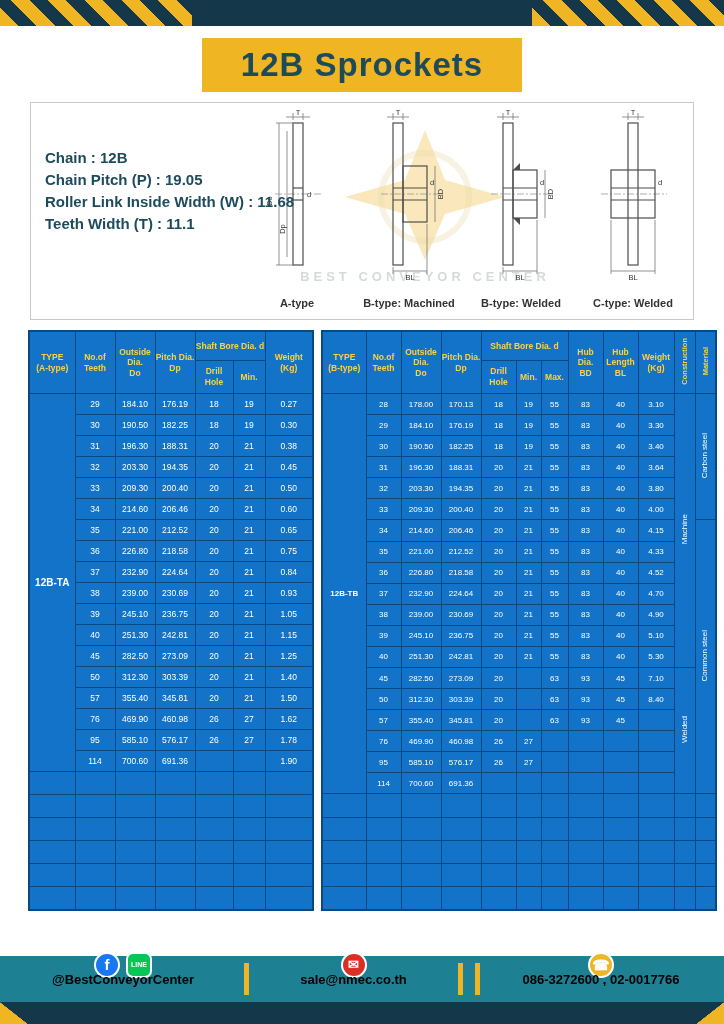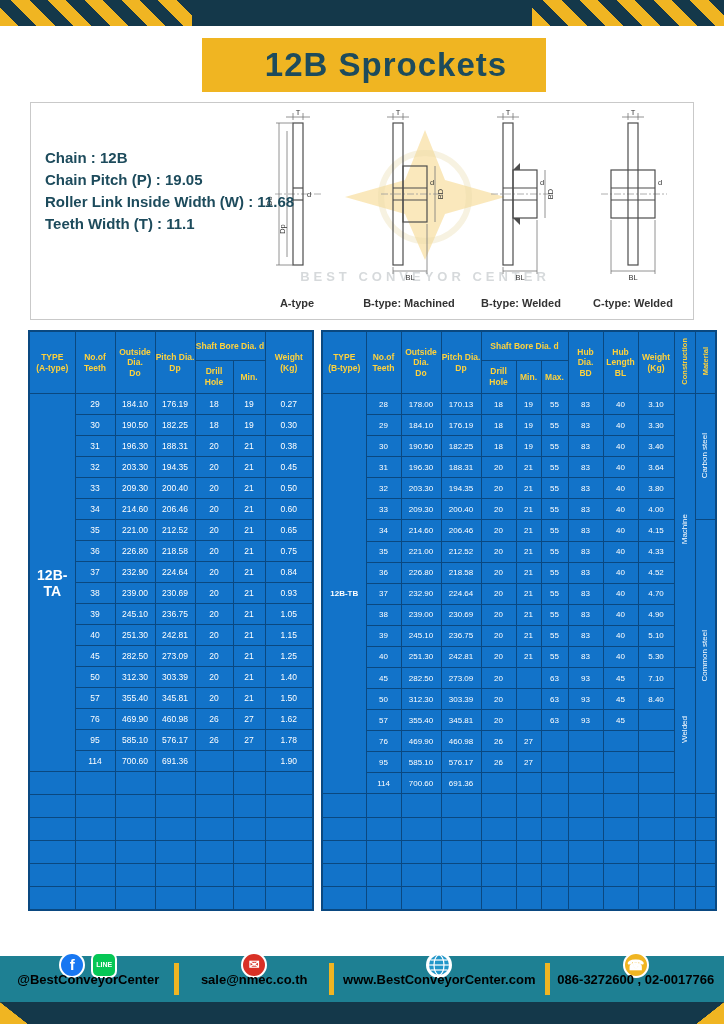"12B Sprockets" .title-banner { padding-left: 24px -> none }
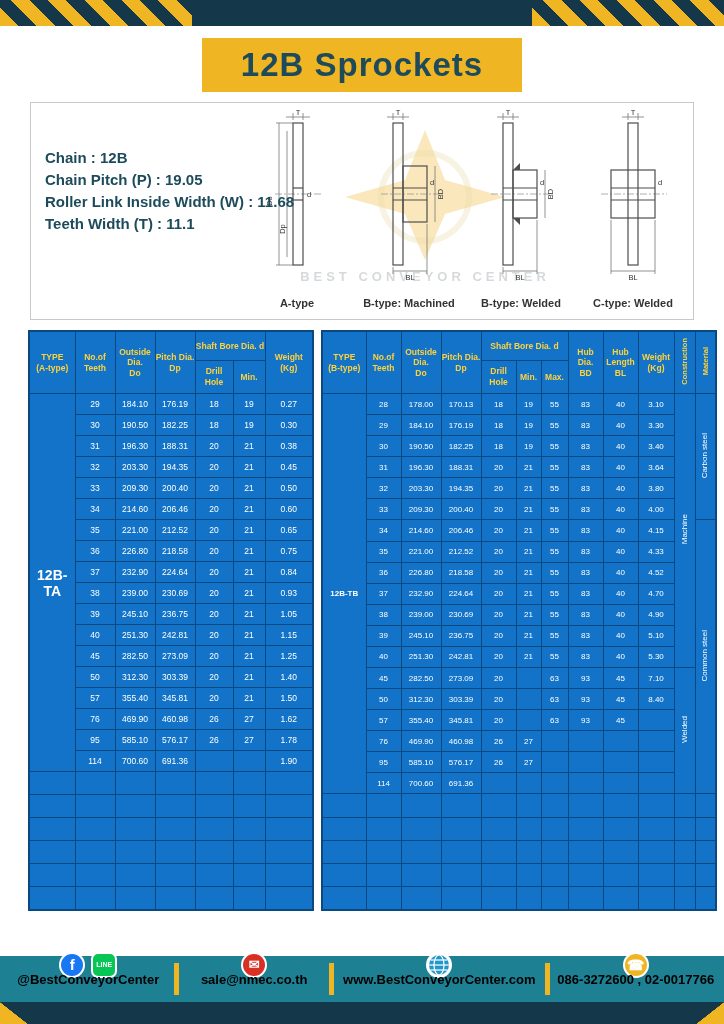"12B-TA" td.type-cell { font-size: 14px -> 10px }
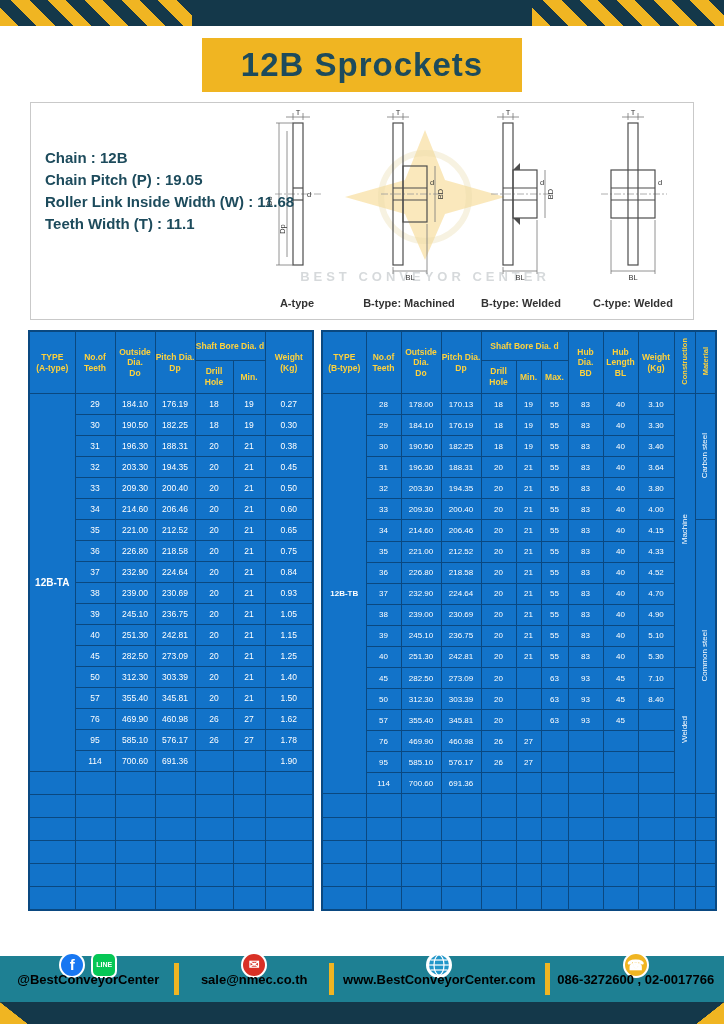"www.BestConveyorCenter.com" div.fseg { html: <div> <div> <span> <svg> <circle></circle> <ellipse></ellipse> <line></line> <line></line> <line></line> </svg> </span> </div> <span>www.BestConveyorCenter.com</span> </div> -> none }
